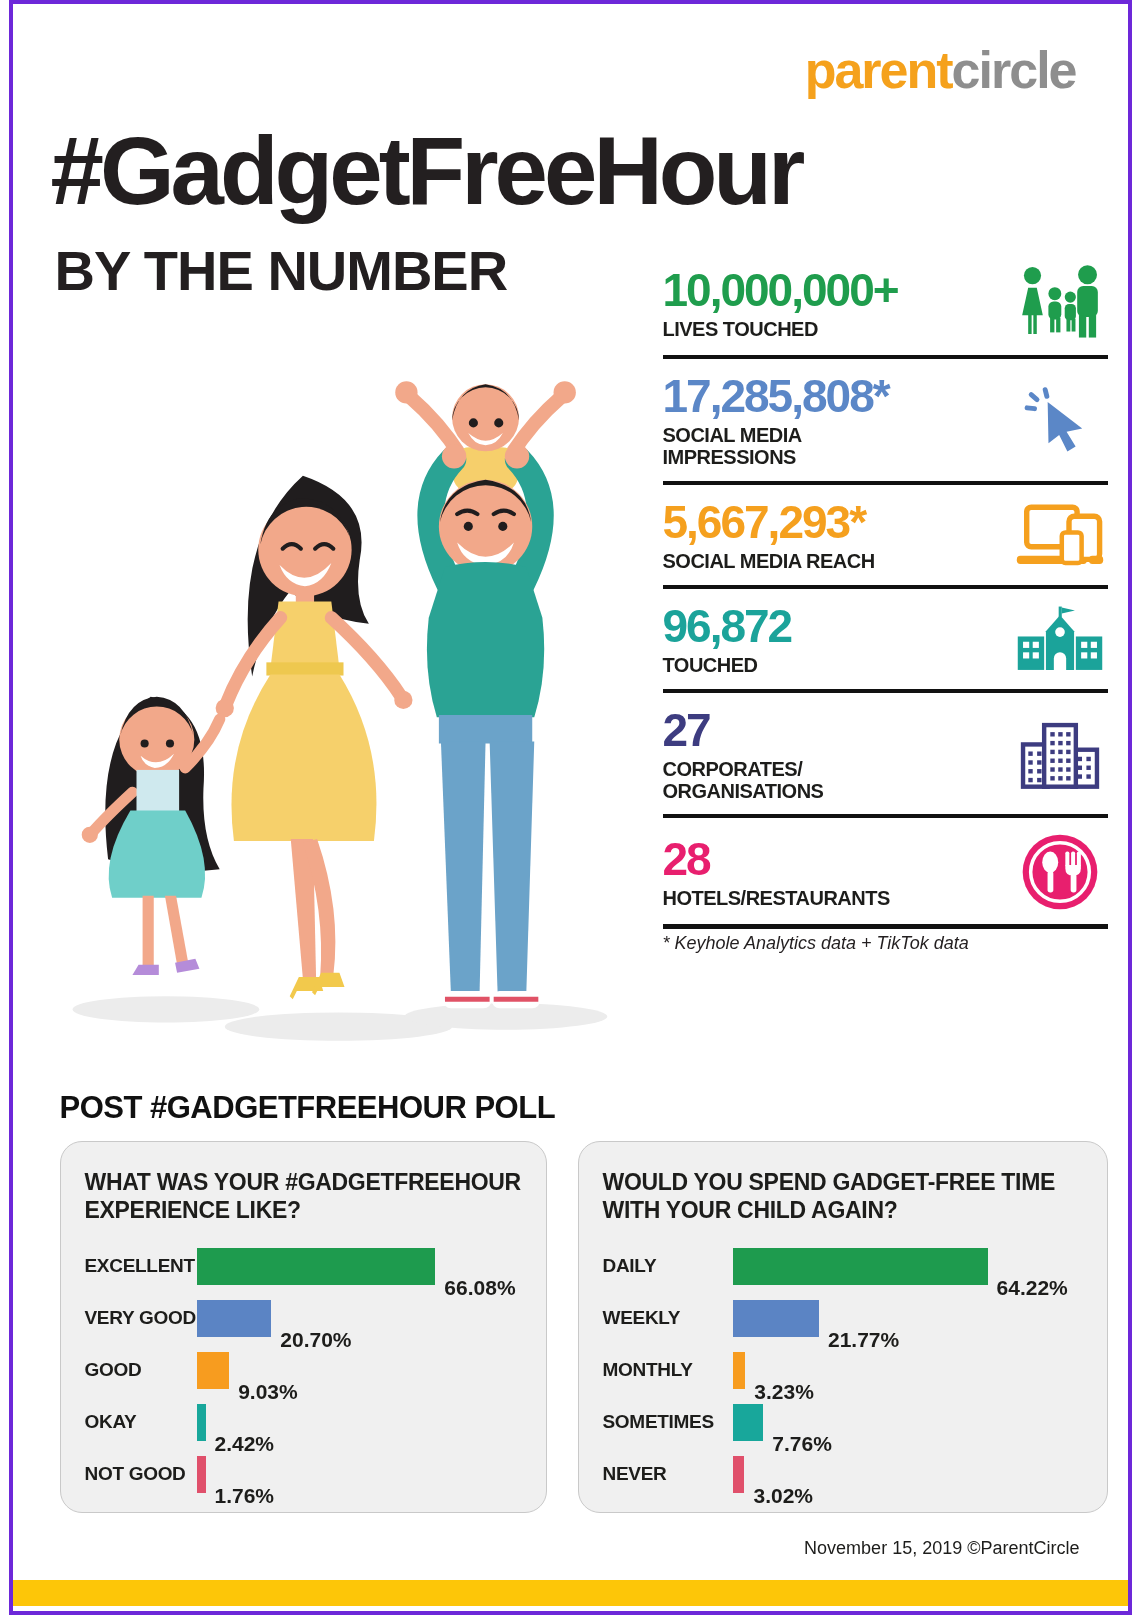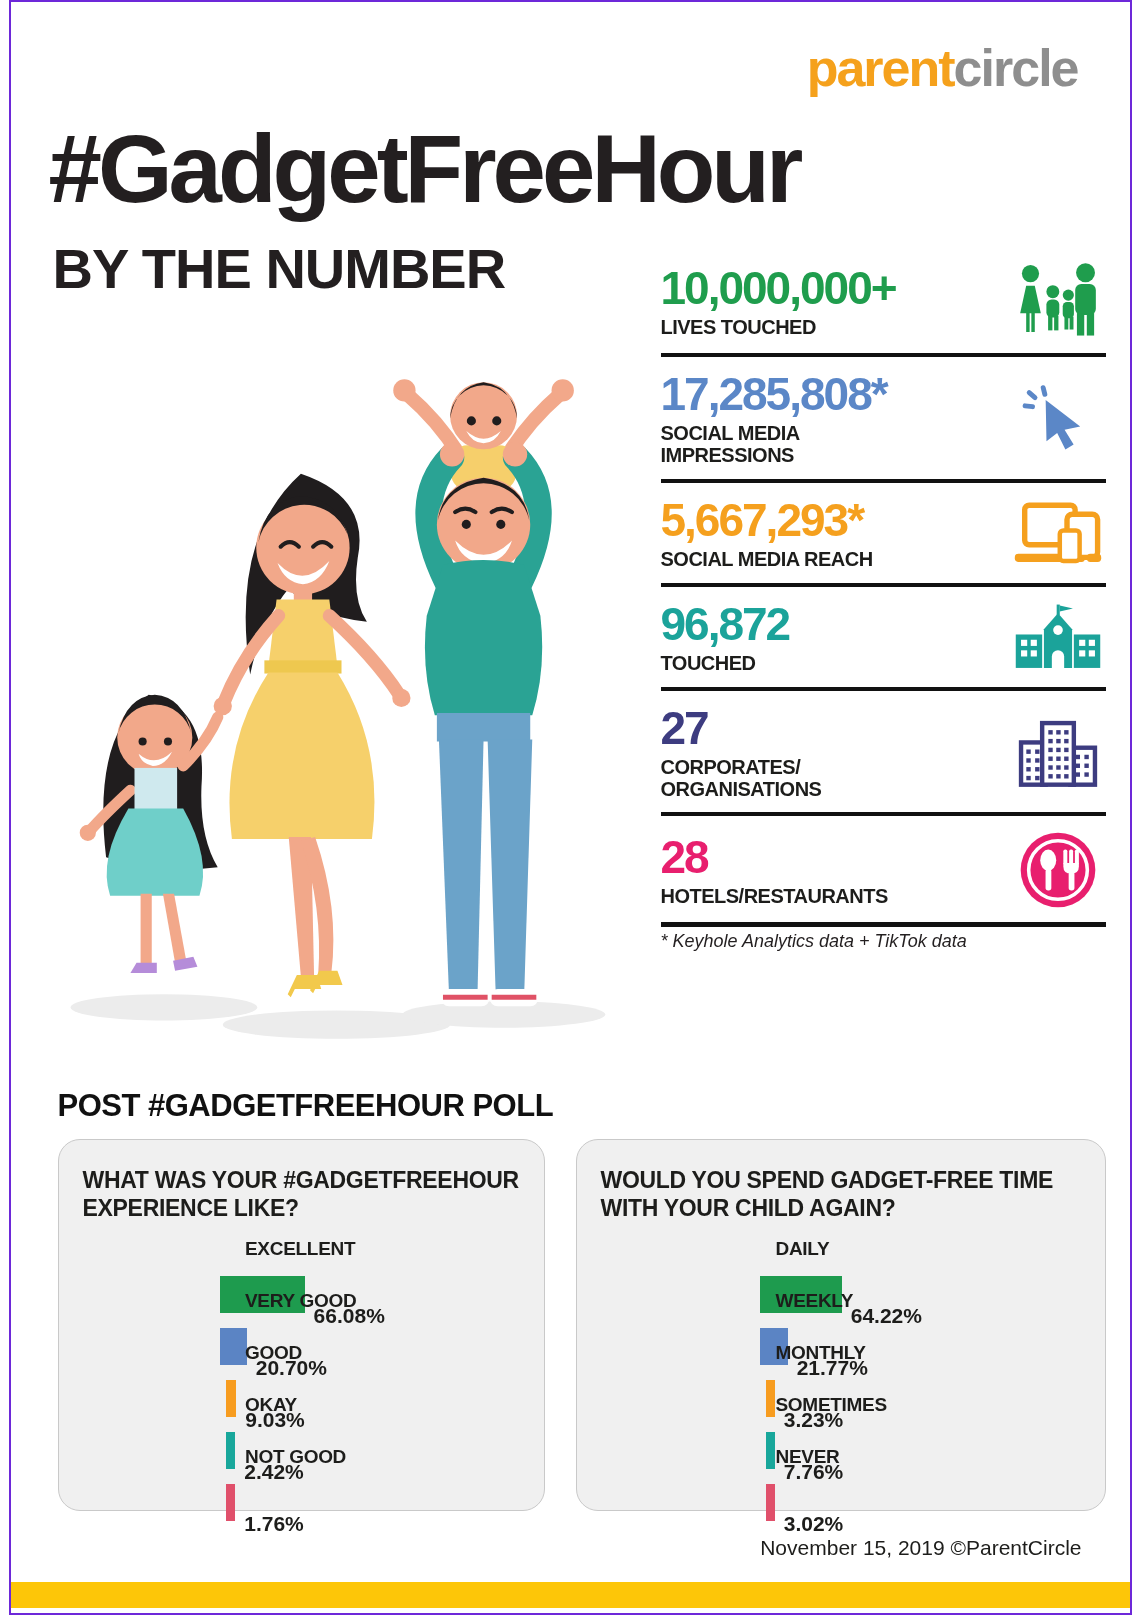"parentcircle" .page { border: 2px solid #6d28d9 -> 4px solid #6d28d9 }
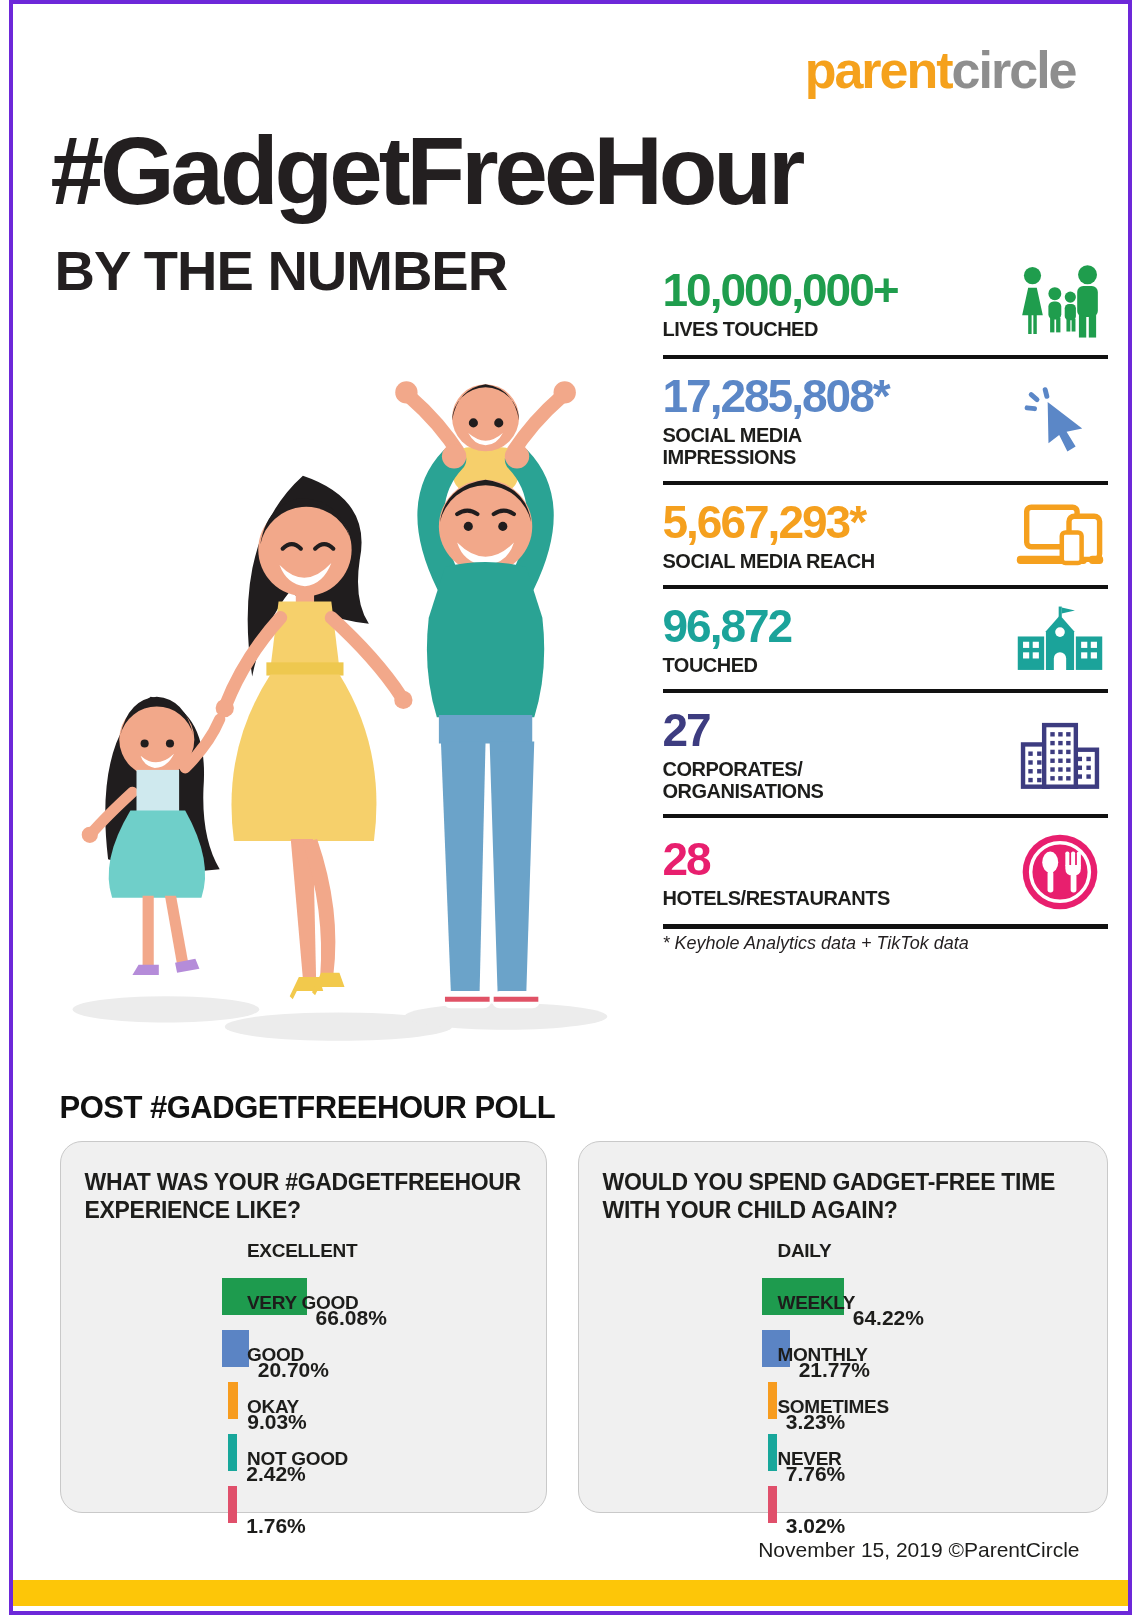"EXCELLENT" .bar-row { flex-direction: column -> none }
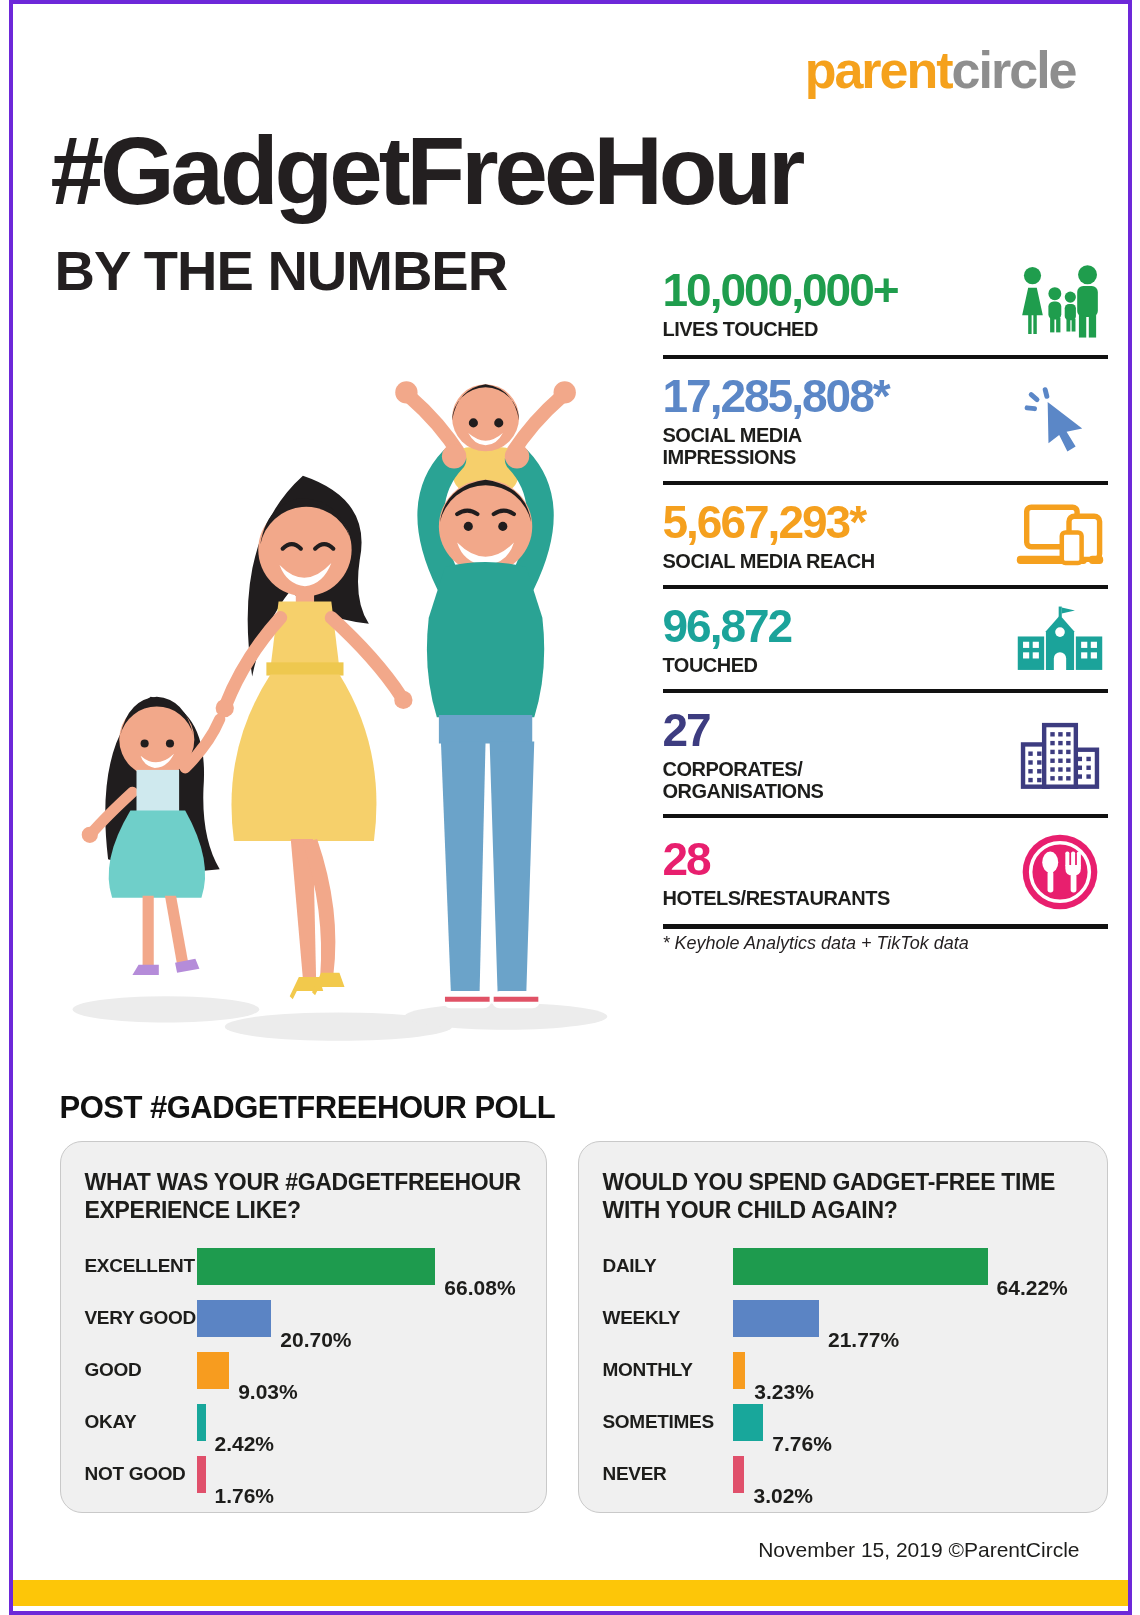"November 15, 2019 ©ParentCircle" .footer-date { font-size: 21px -> 18px }
